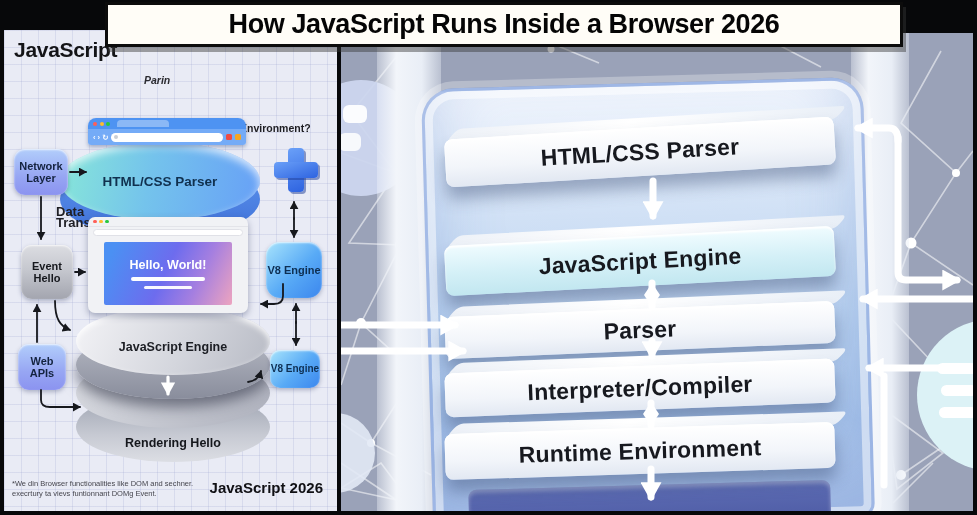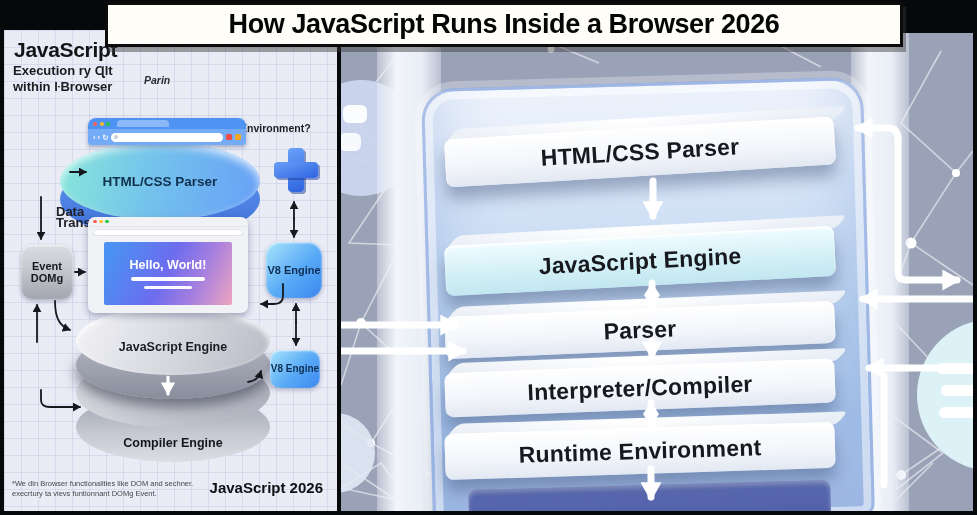"Execution ry Ɋlt" div.lp-sub { html: <div> <div>Execution ry Ɋlt</div> <div>within ŀBrowser</div> </div> -> none }
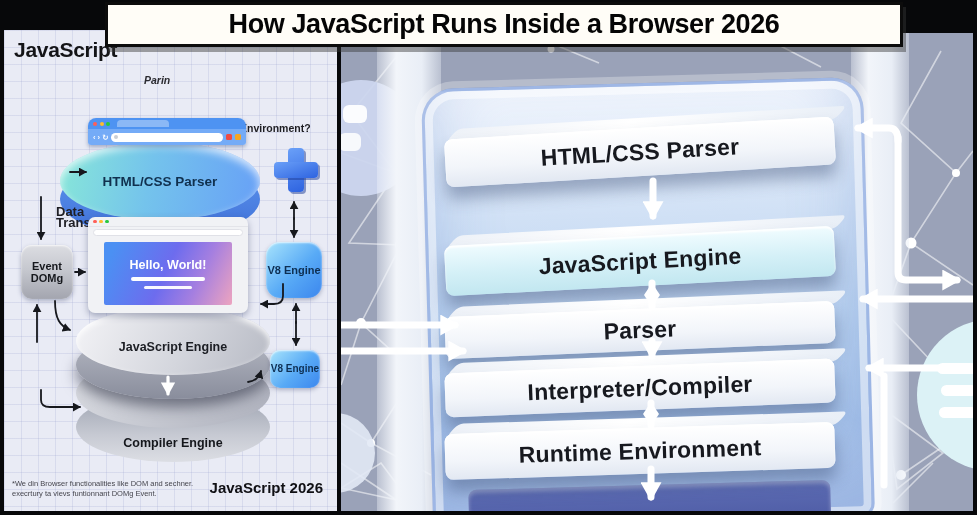"Network Layer" div.node { html: none -> <div>Network Layer</div> }
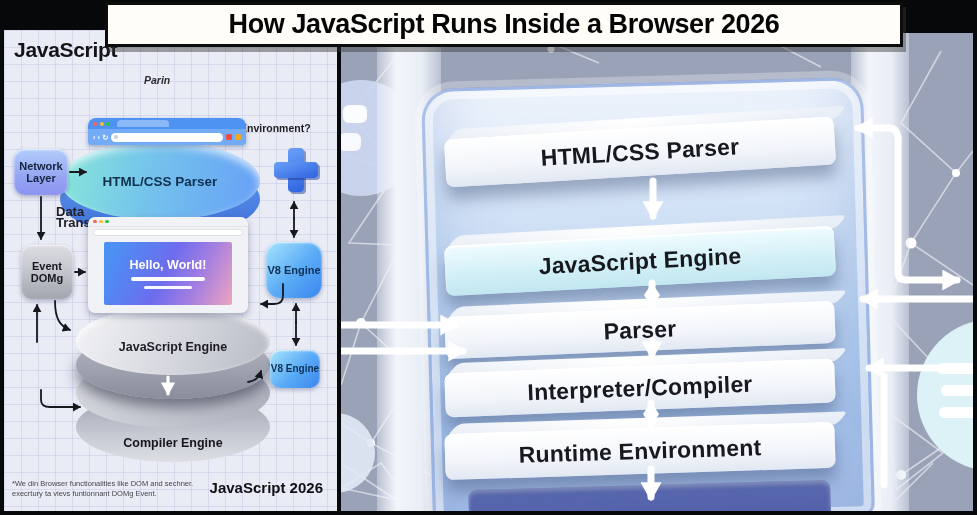"Event DOMg" div.node { text: DOMg -> Hello }
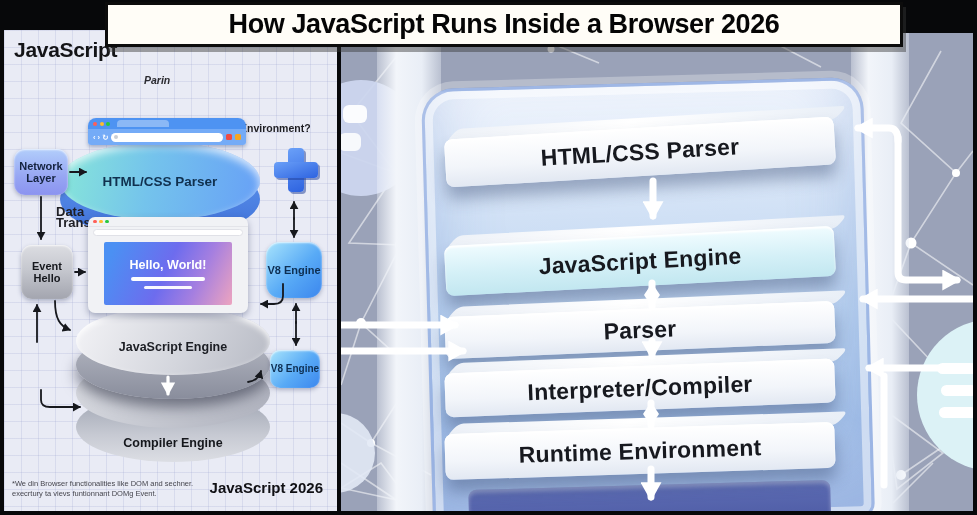"Web APIs" div.node { html: none -> <div>Web APIs</div> }
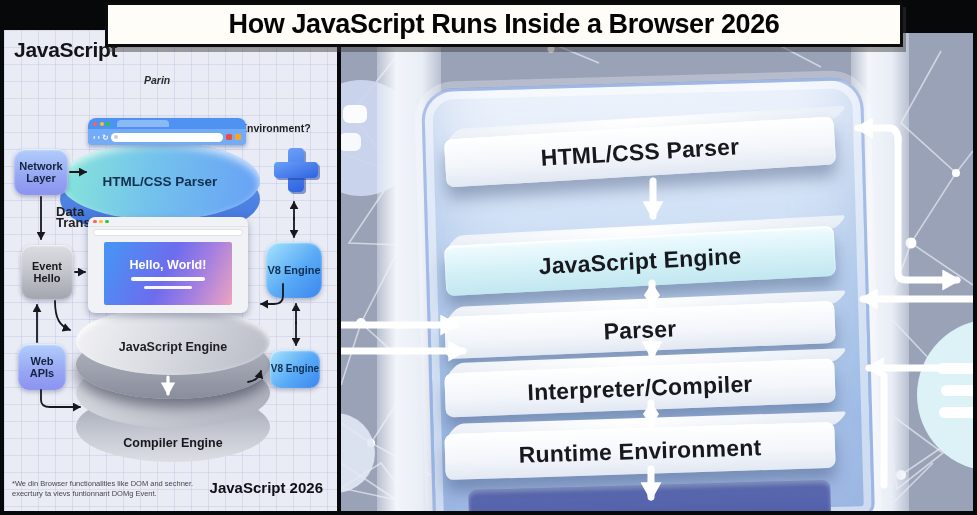"Compiler Engine" div.rend-label { text: Compiler Engine -> Rendering Hello }
